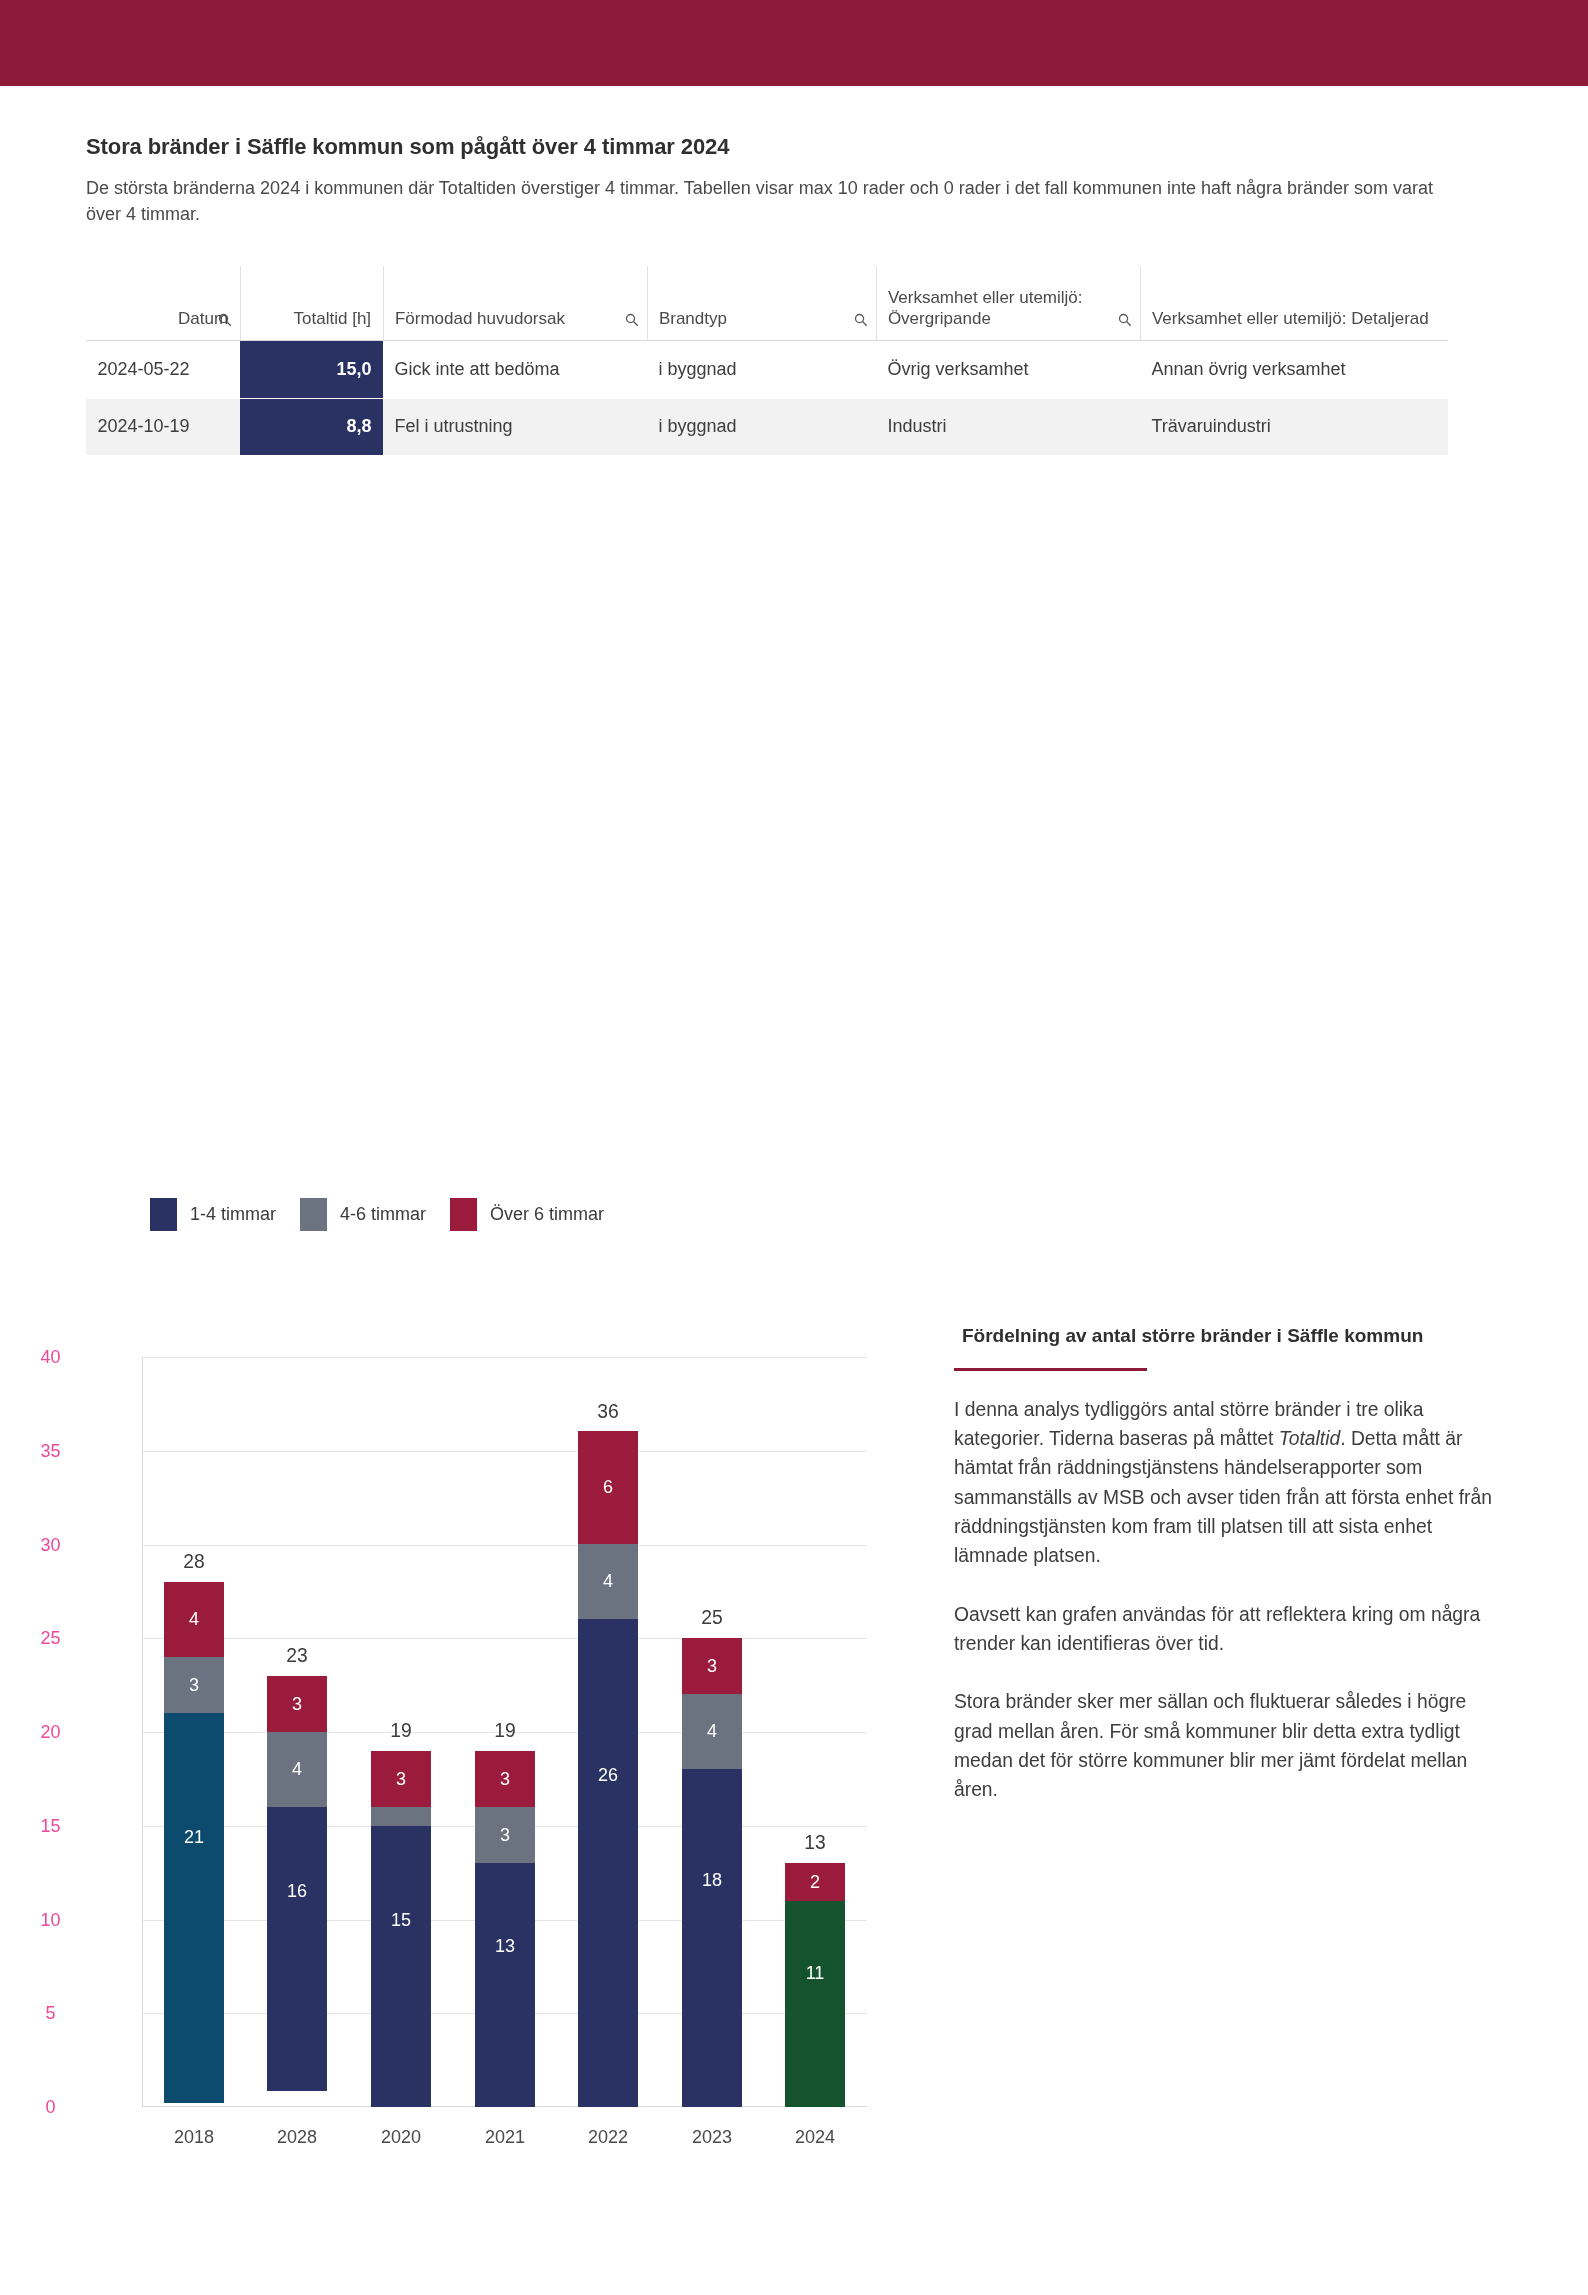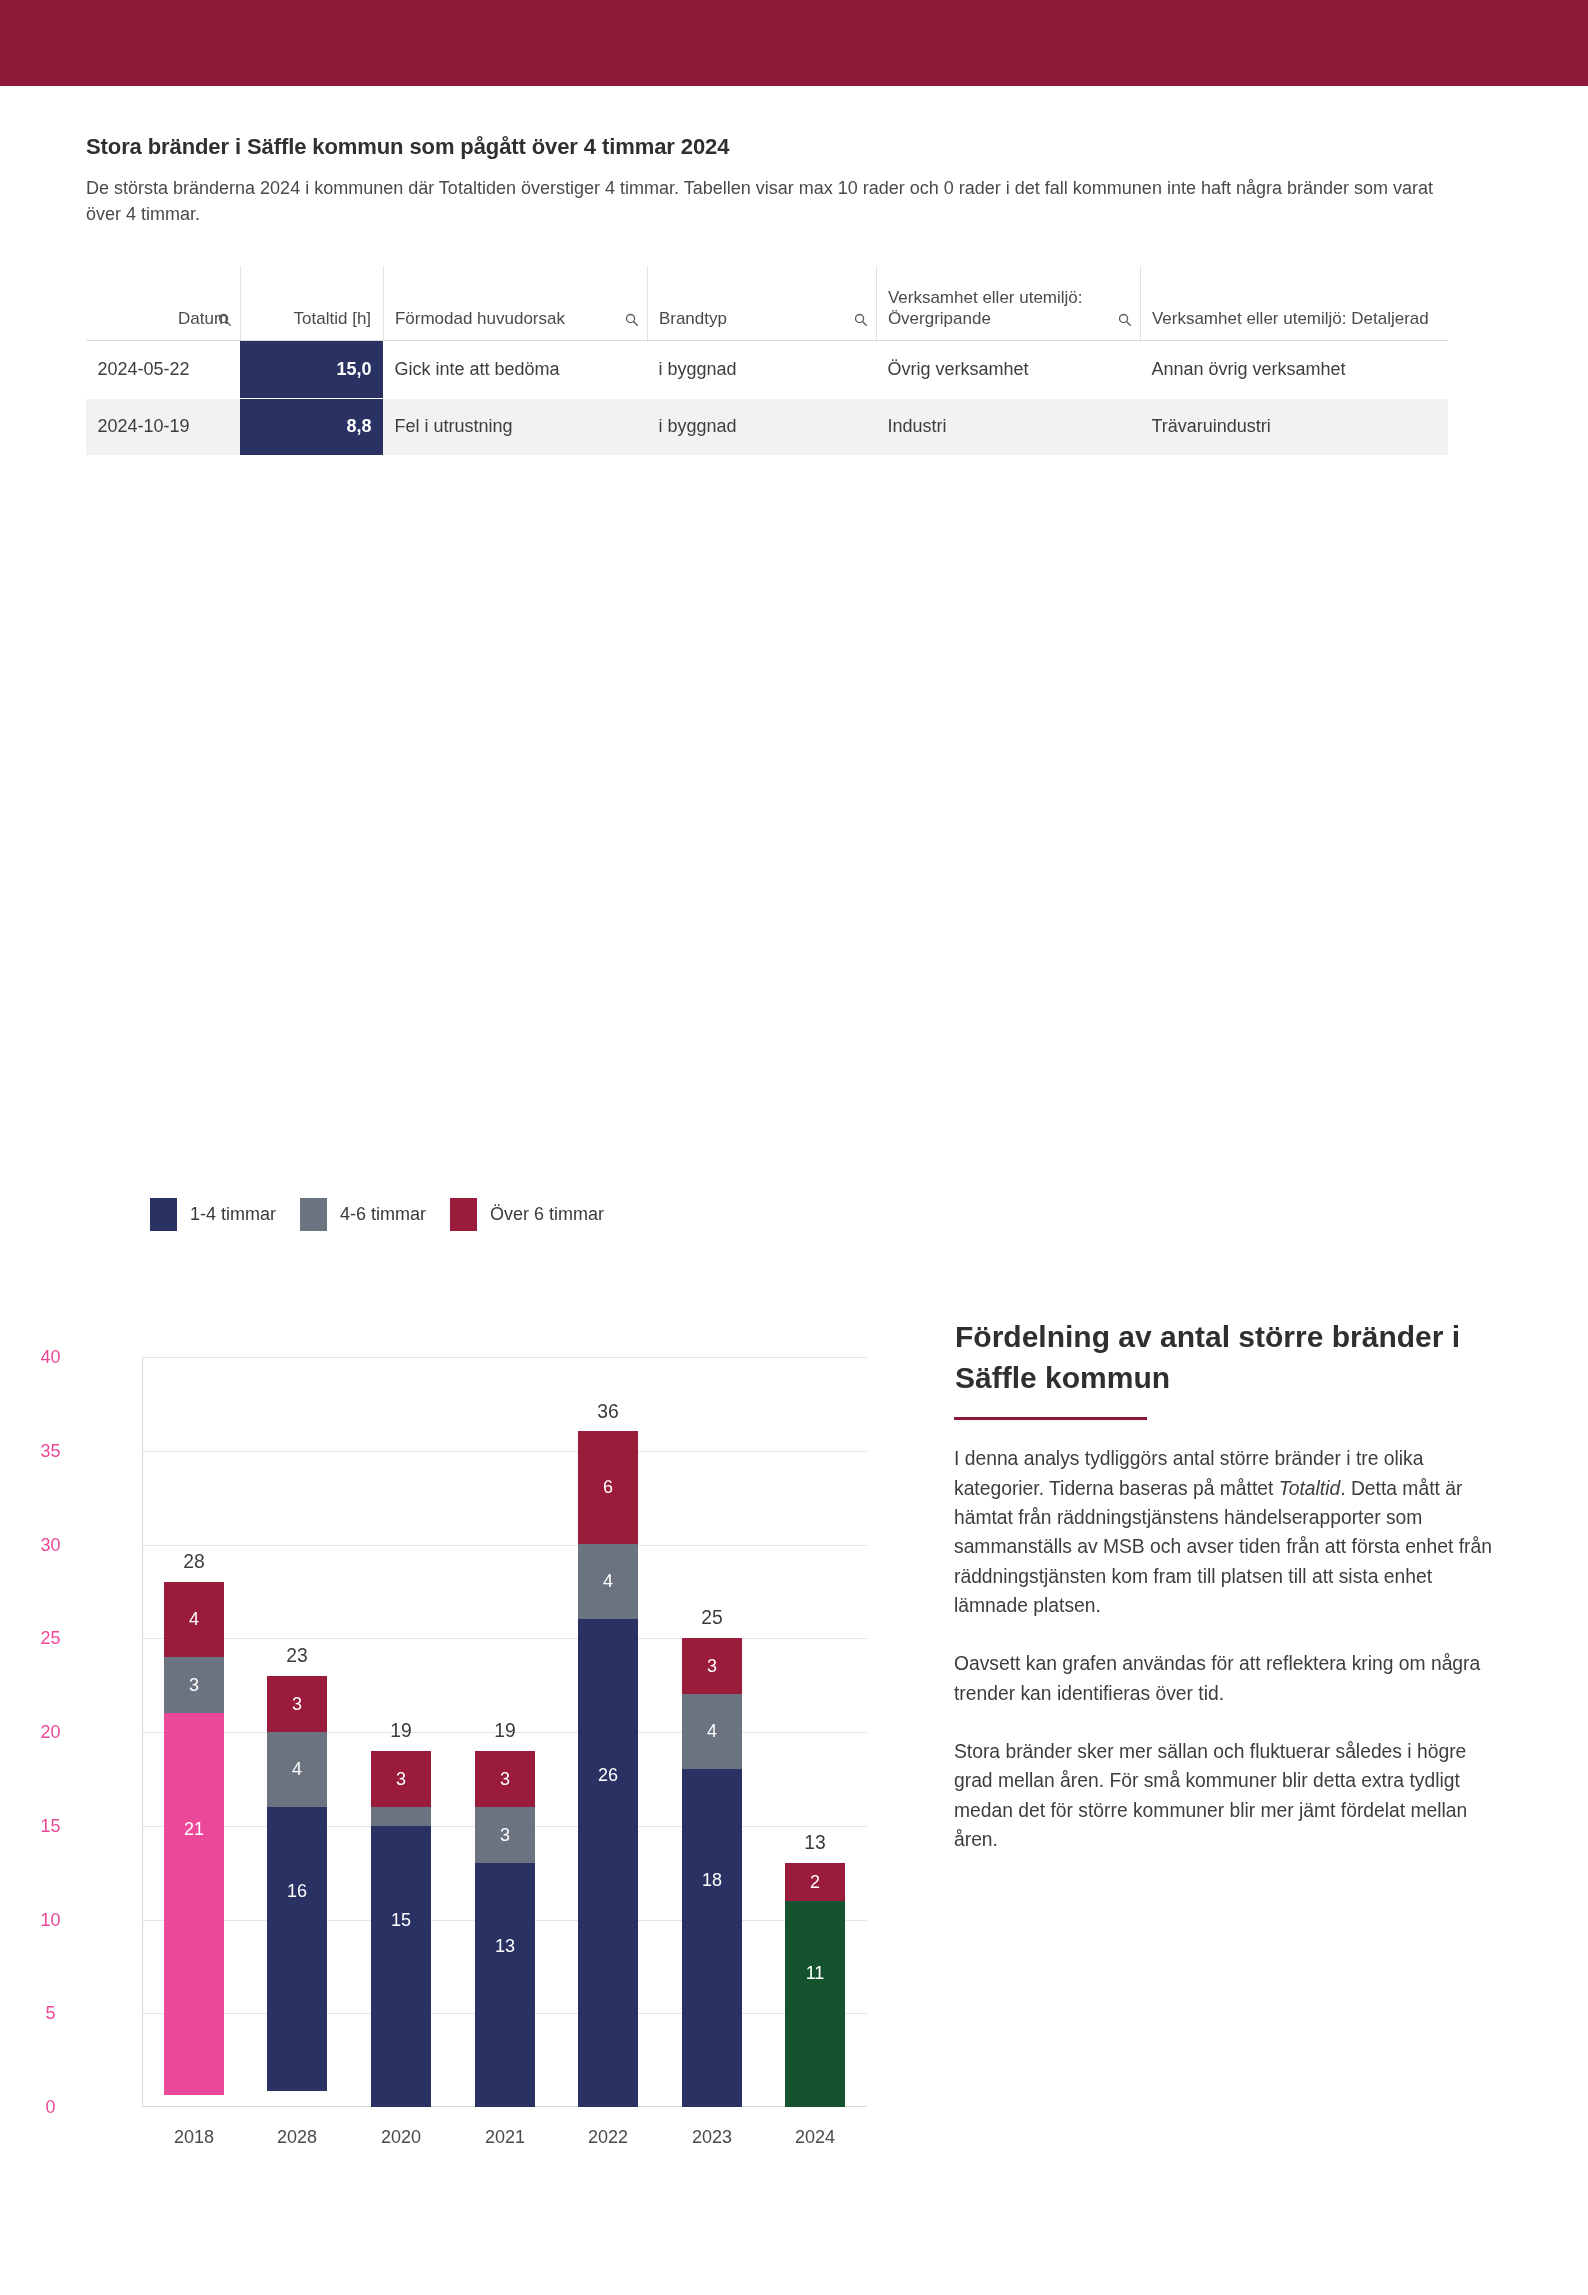"Fördelning av antal större bränder" .panel h2 { font-size: 30px -> 19px; margin: 1px -> 8px }
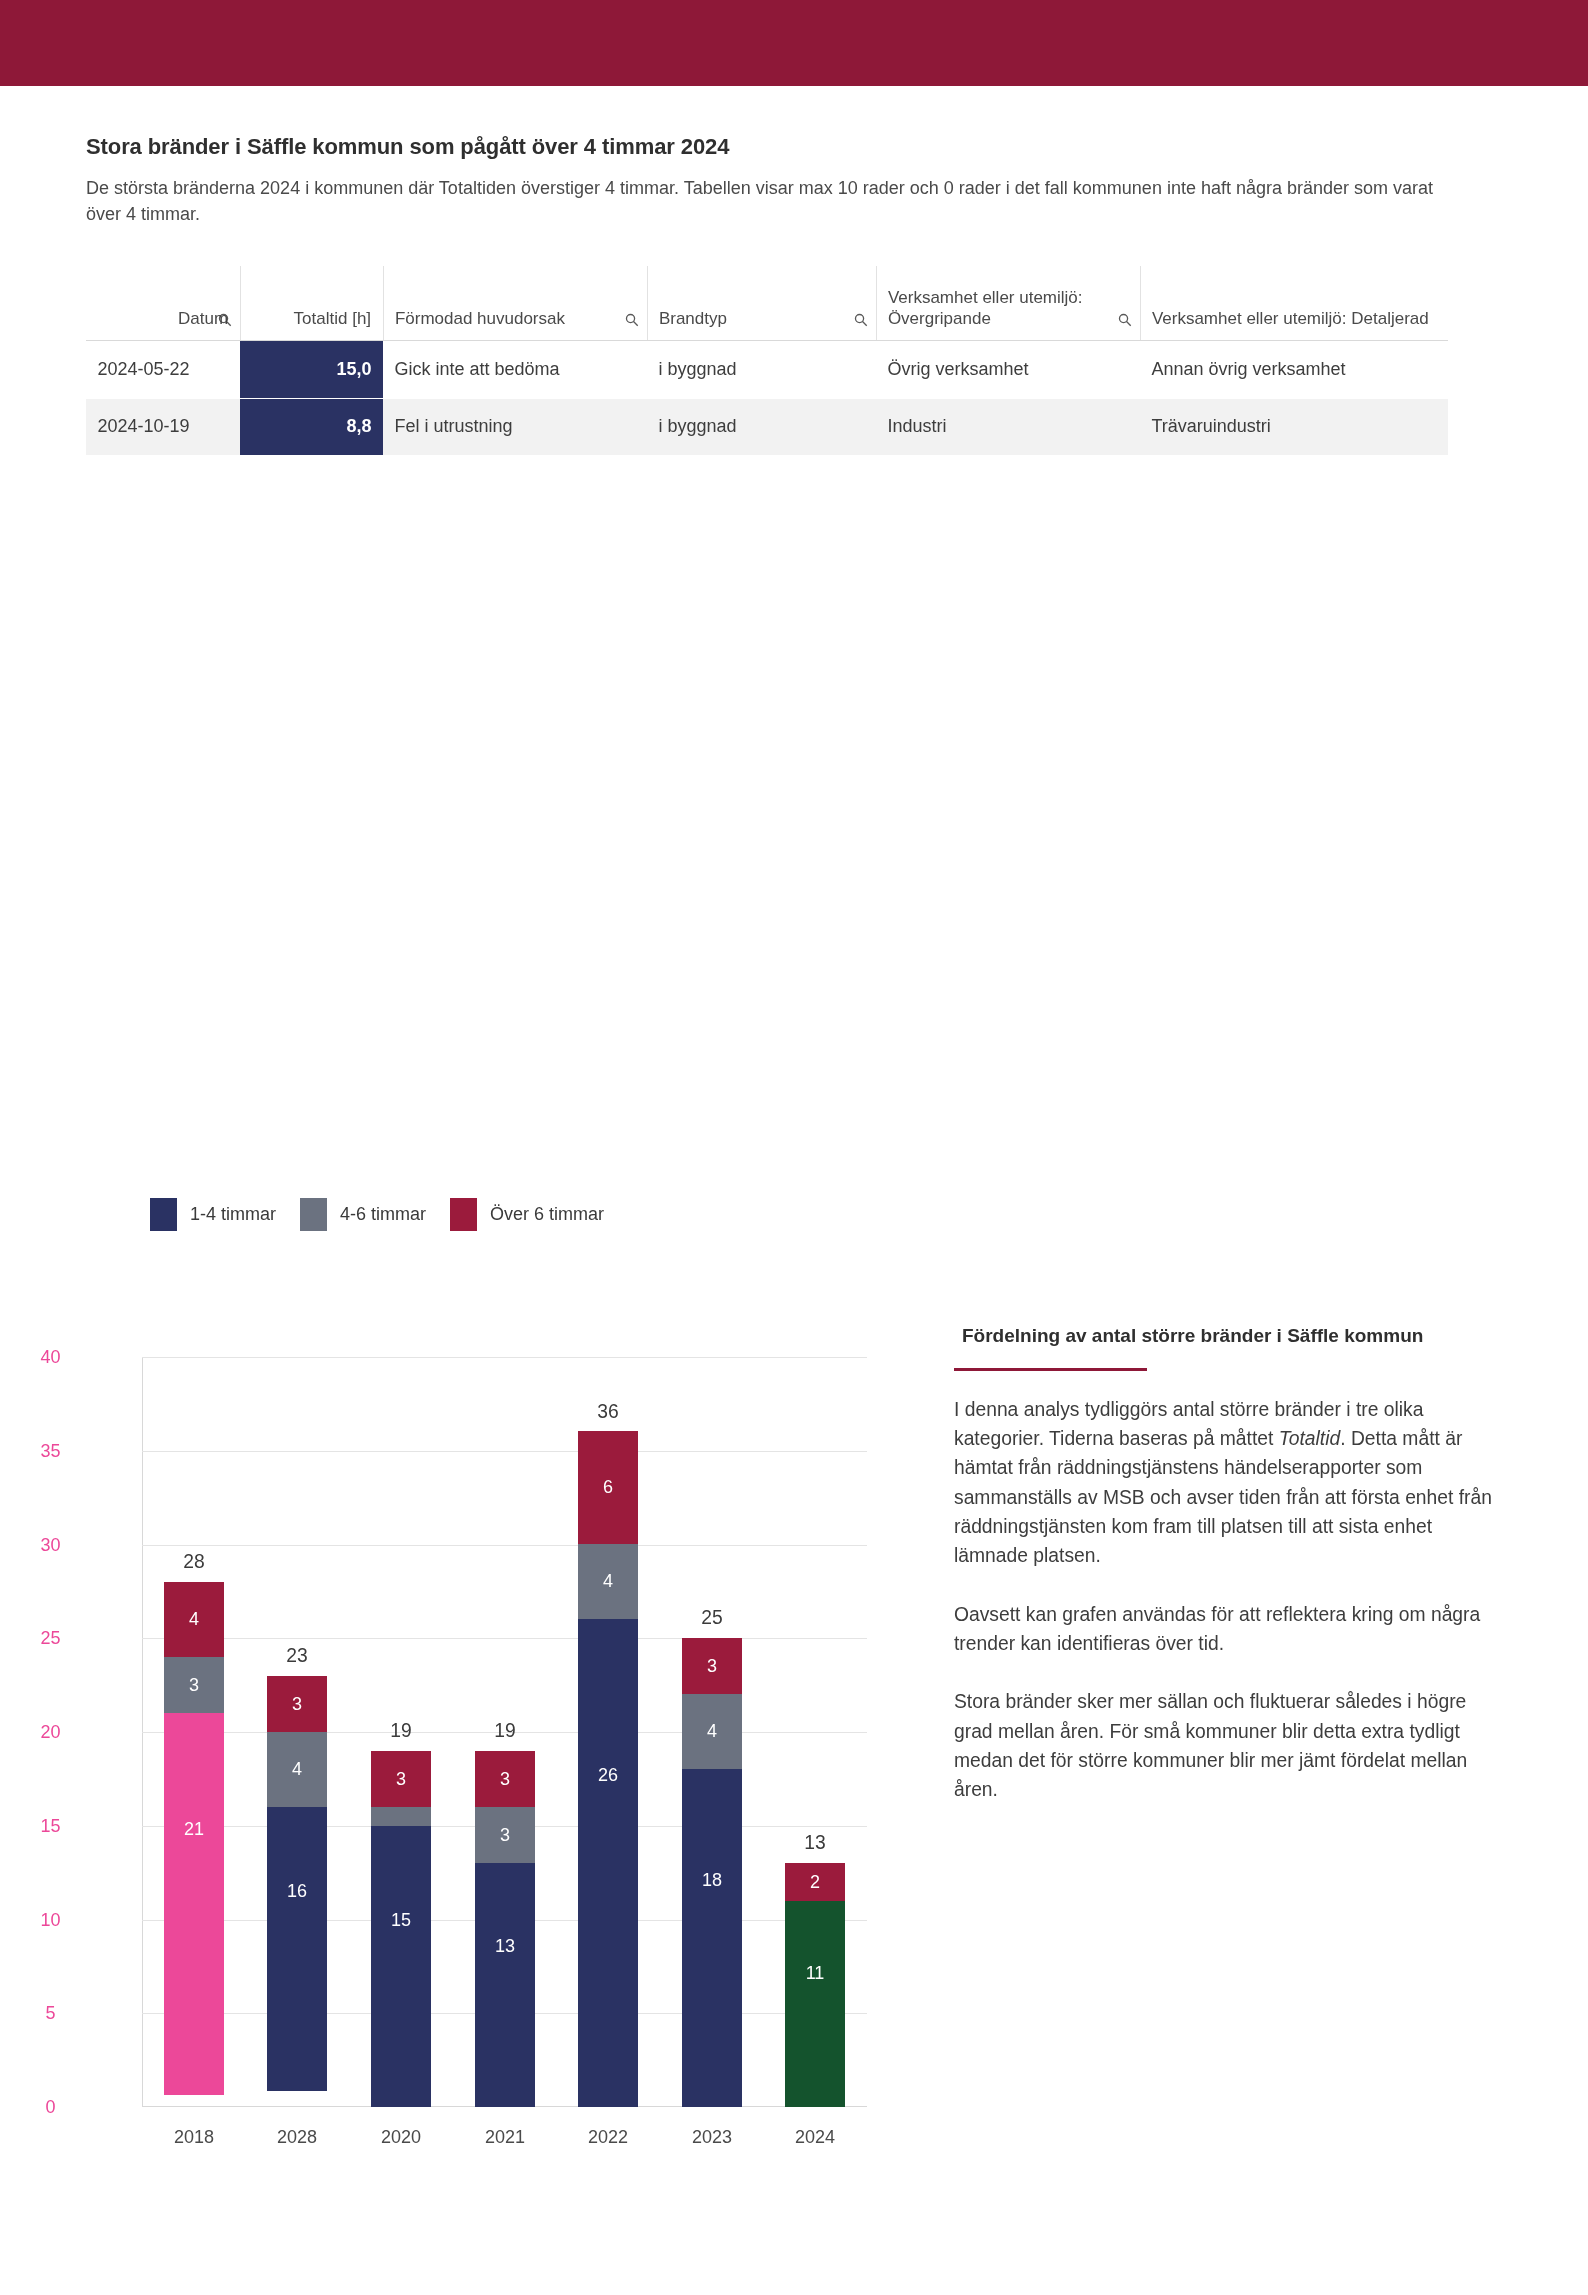"21" div.seg { background: #ec4899 -> #0c4a6e; bottom: 12px -> 4px }
